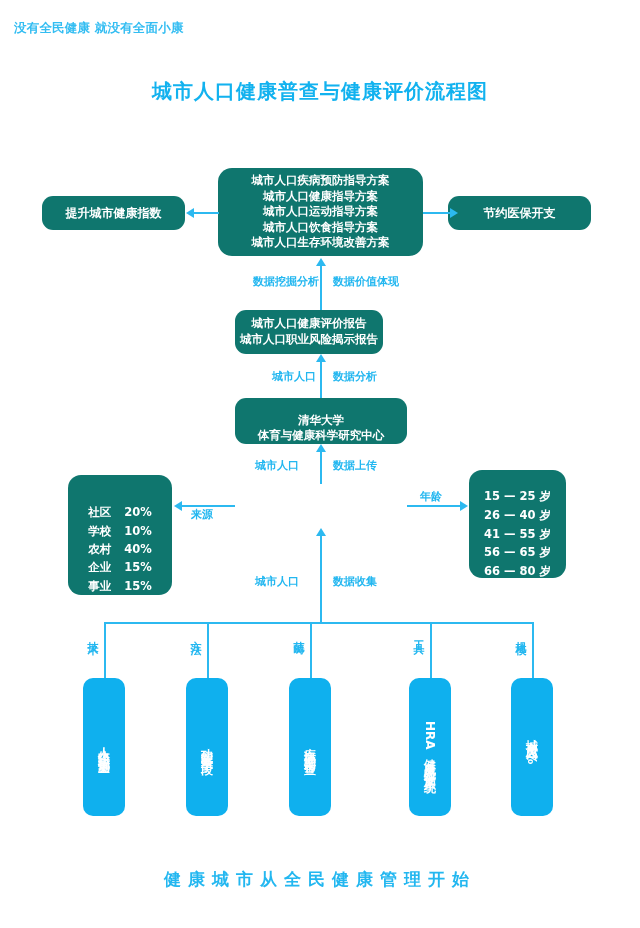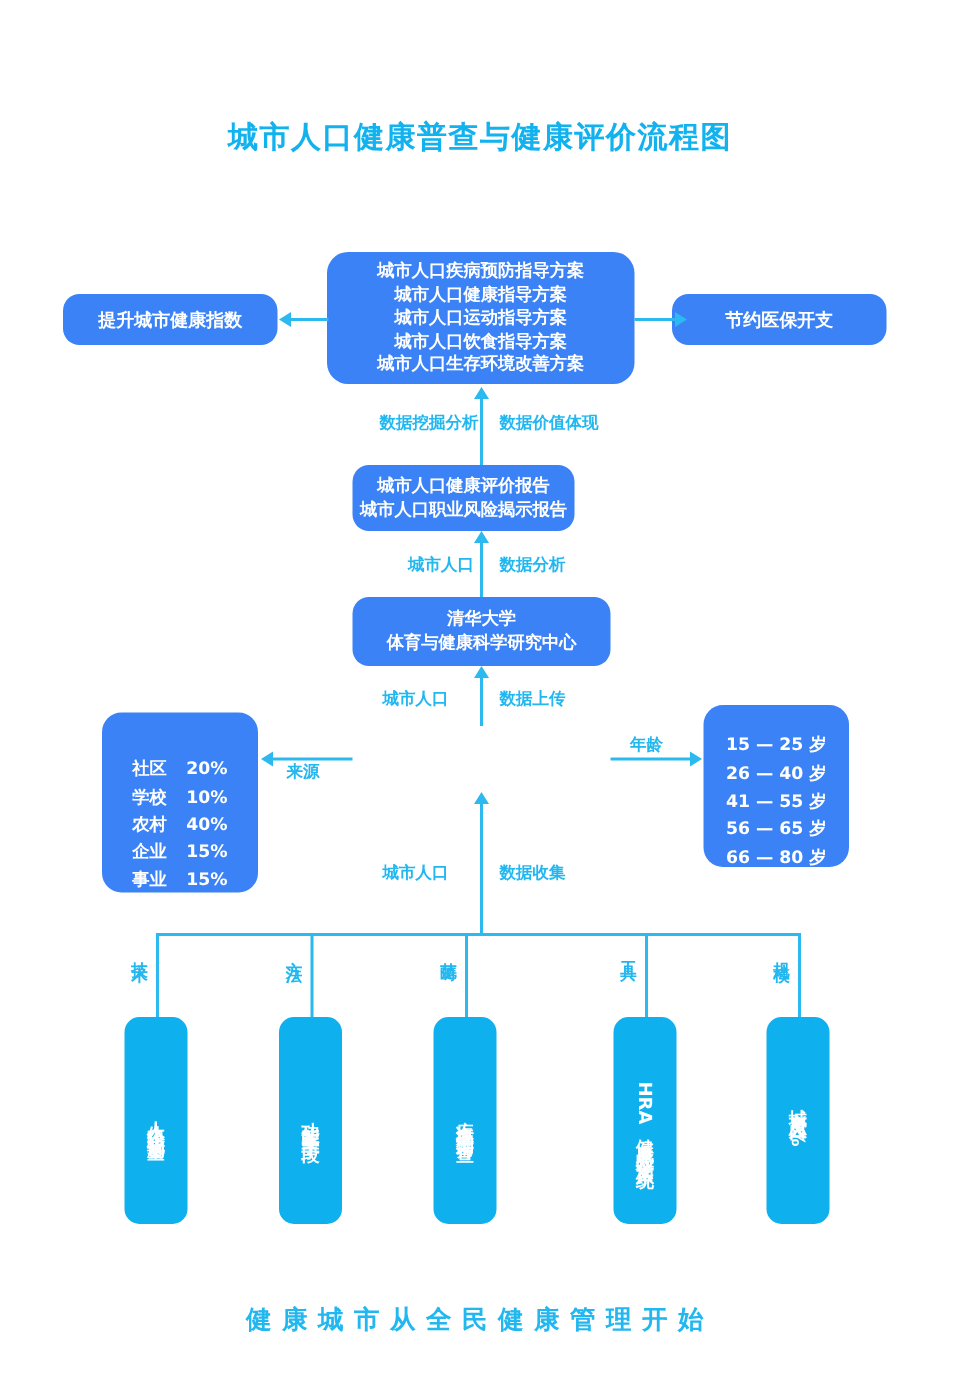"没有全民健康 就没有全面小康" div.abs { html: none -> <div>没有全民健康 就没有全面小康</div> }
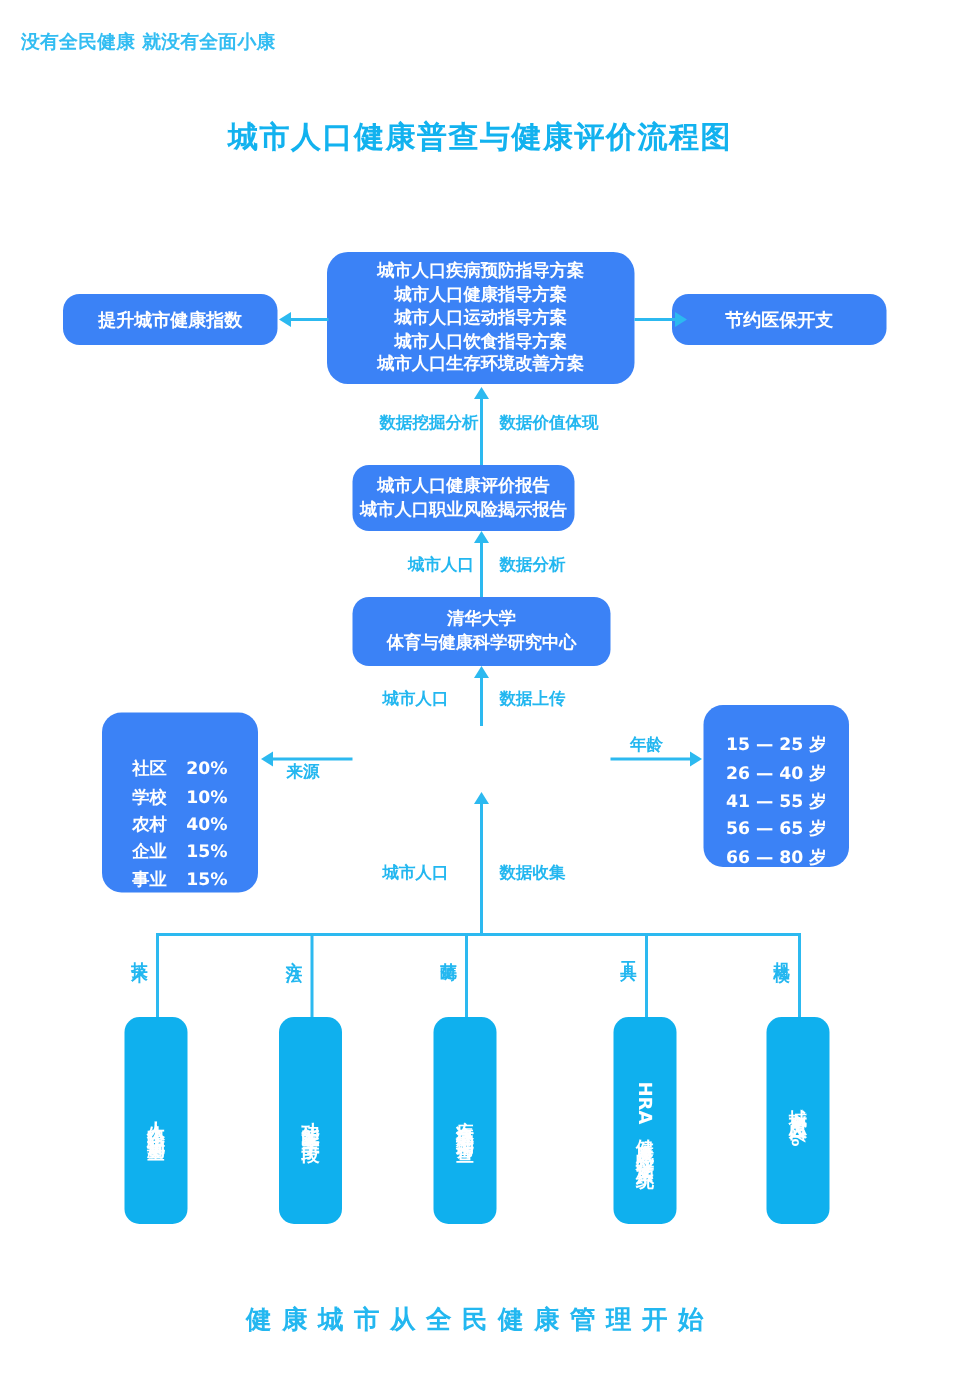"城市人口疾病预防指导方案" .box { background: #3b82f6 -> #0f766e }
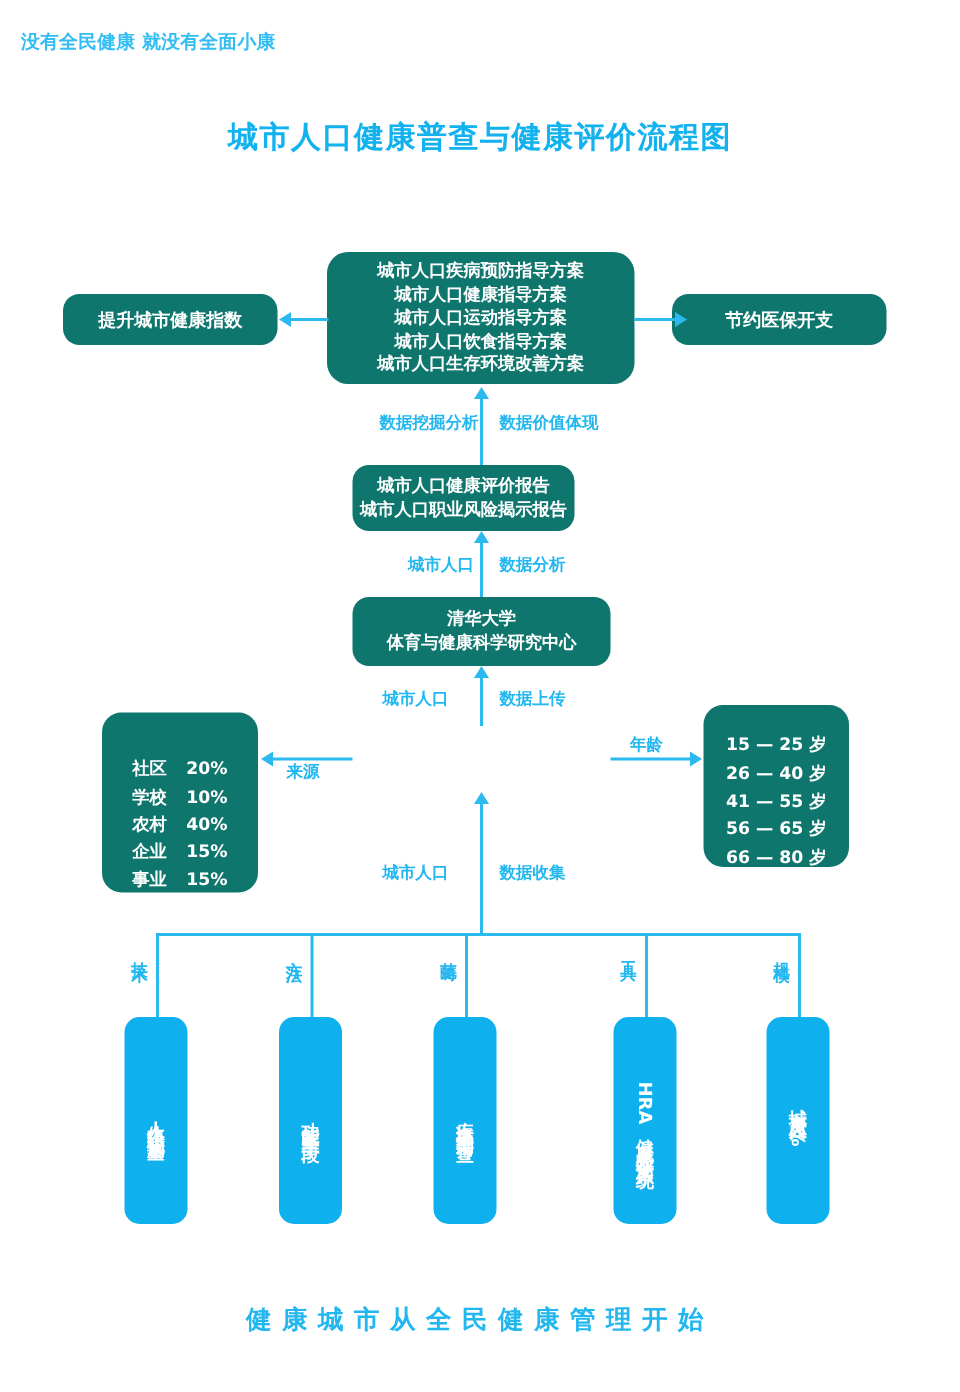"清华大学" .box-univ { align-items: none -> flex-end }
